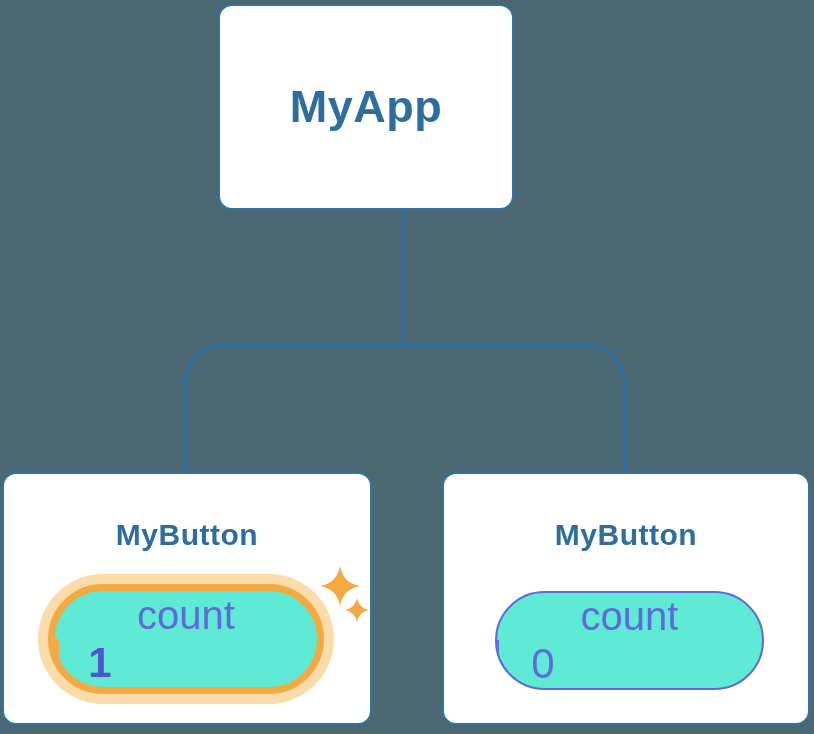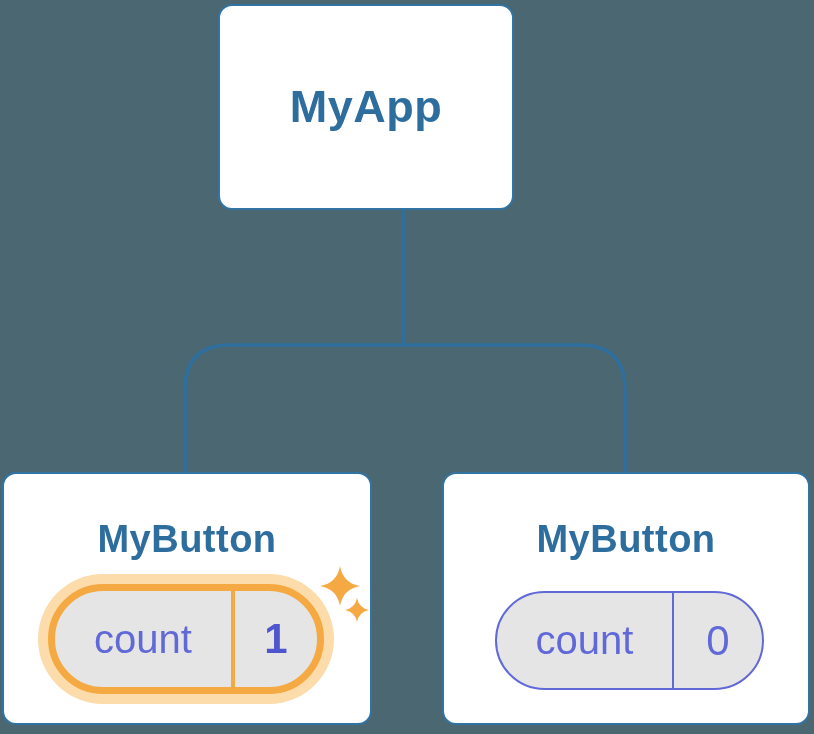"MyButton" .node-title { font-size: 38px -> 30px }
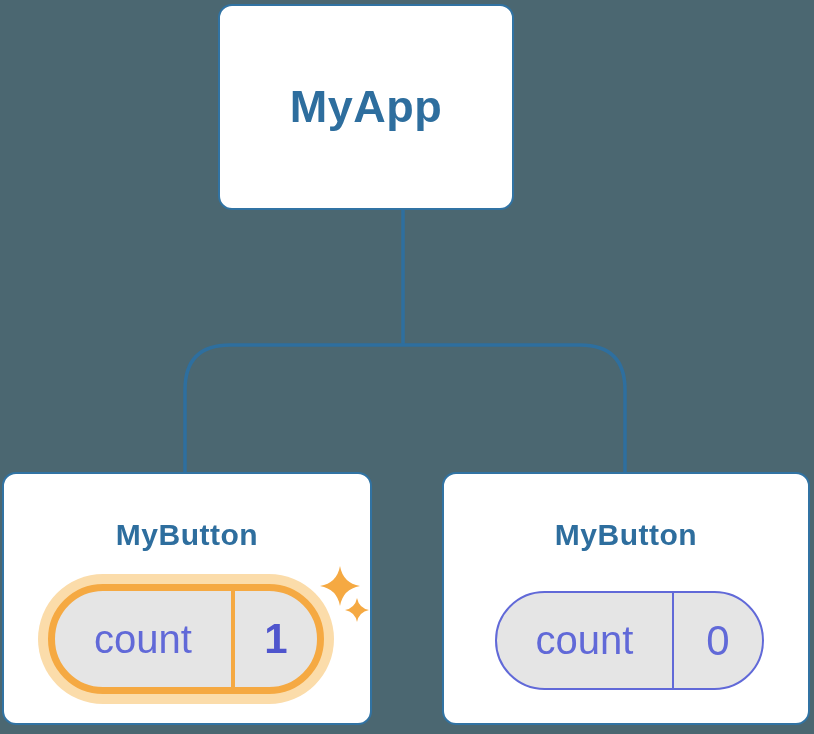"count" .pill { background: #e5e5e5 -> #5eead4; flex-direction: none -> column }
